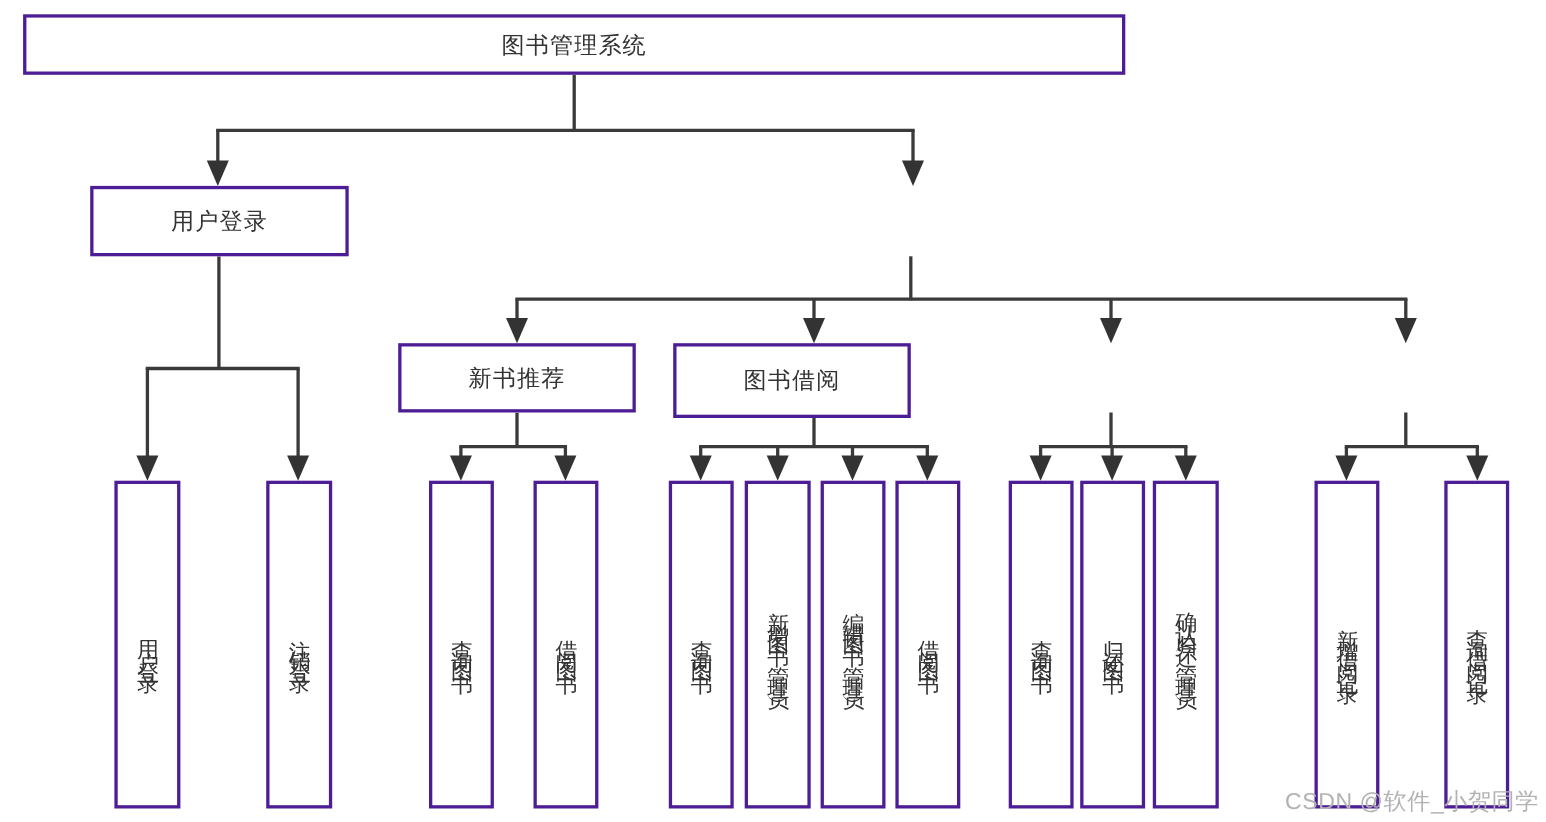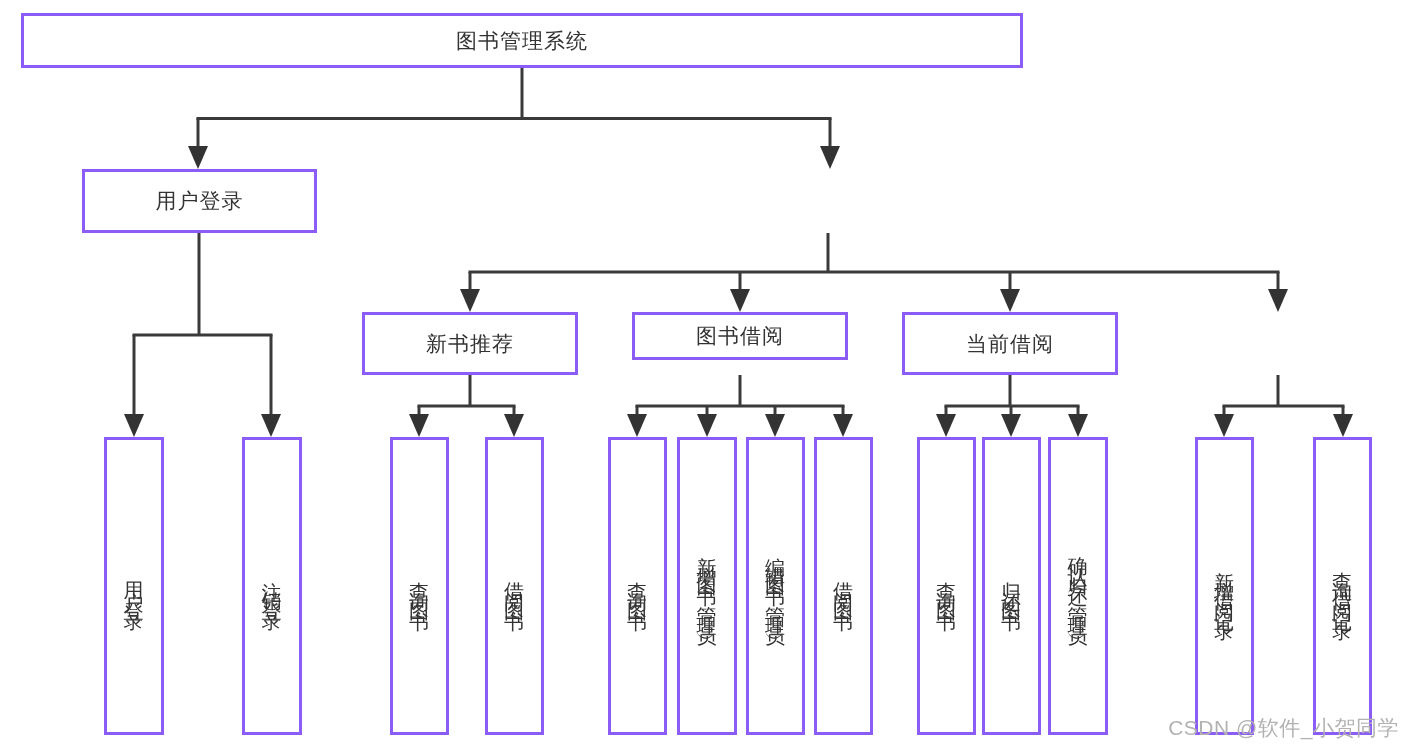"图书管理系统" .node { border: 3px solid #8b5cf6 -> 3px solid #4c1d95 }
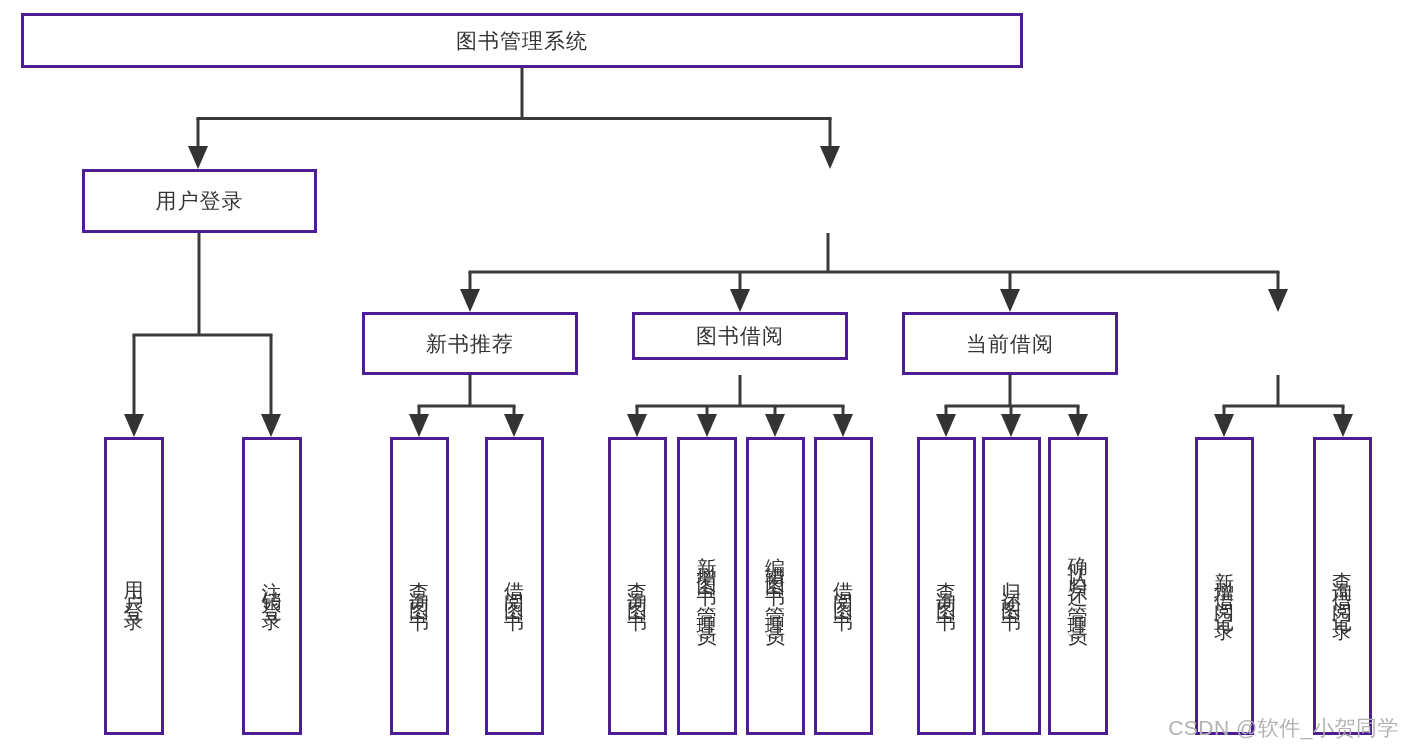"图书借阅" div.node { height: 48px -> 68px; left: 632px -> 612px }
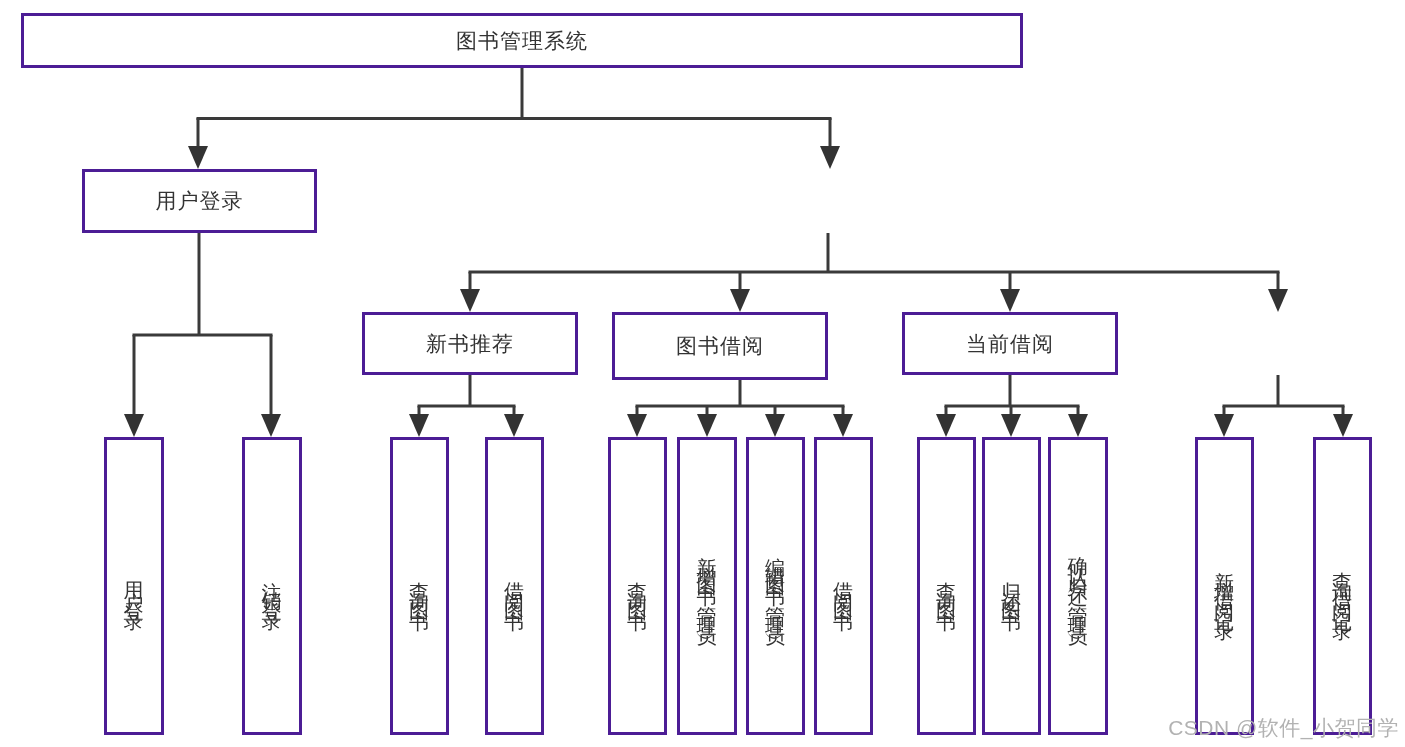"当前借阅" div.node { html: <div>当前借阅</div> -> none }
